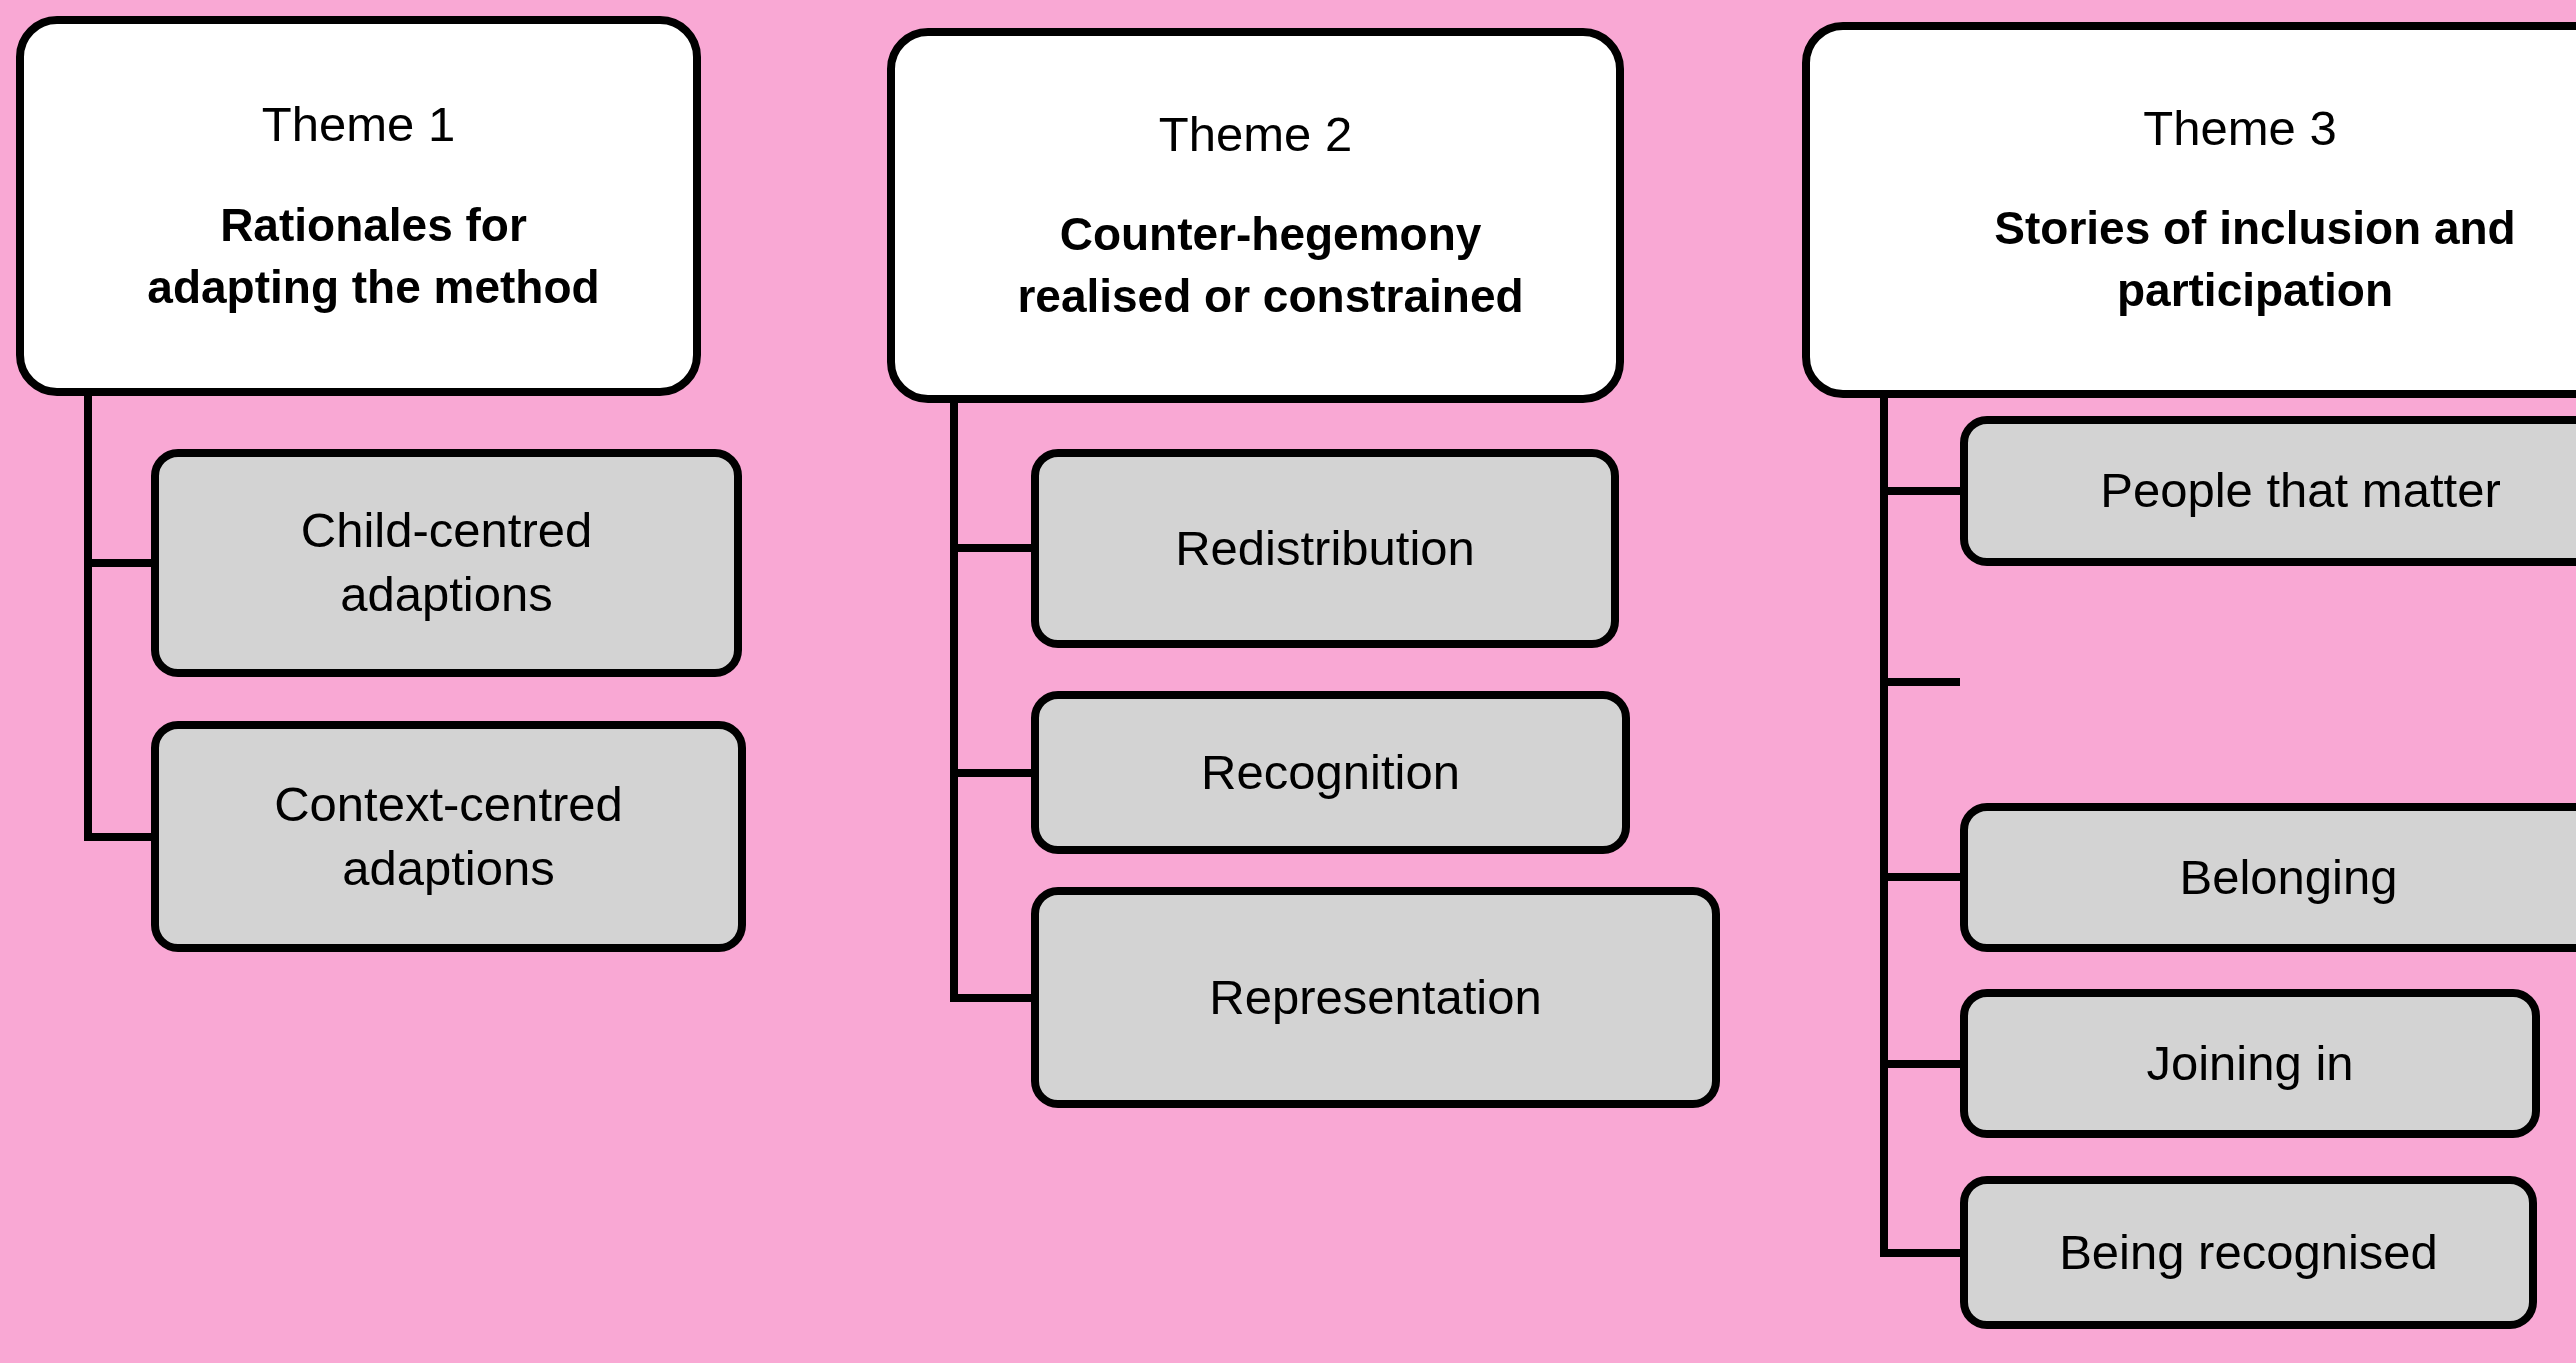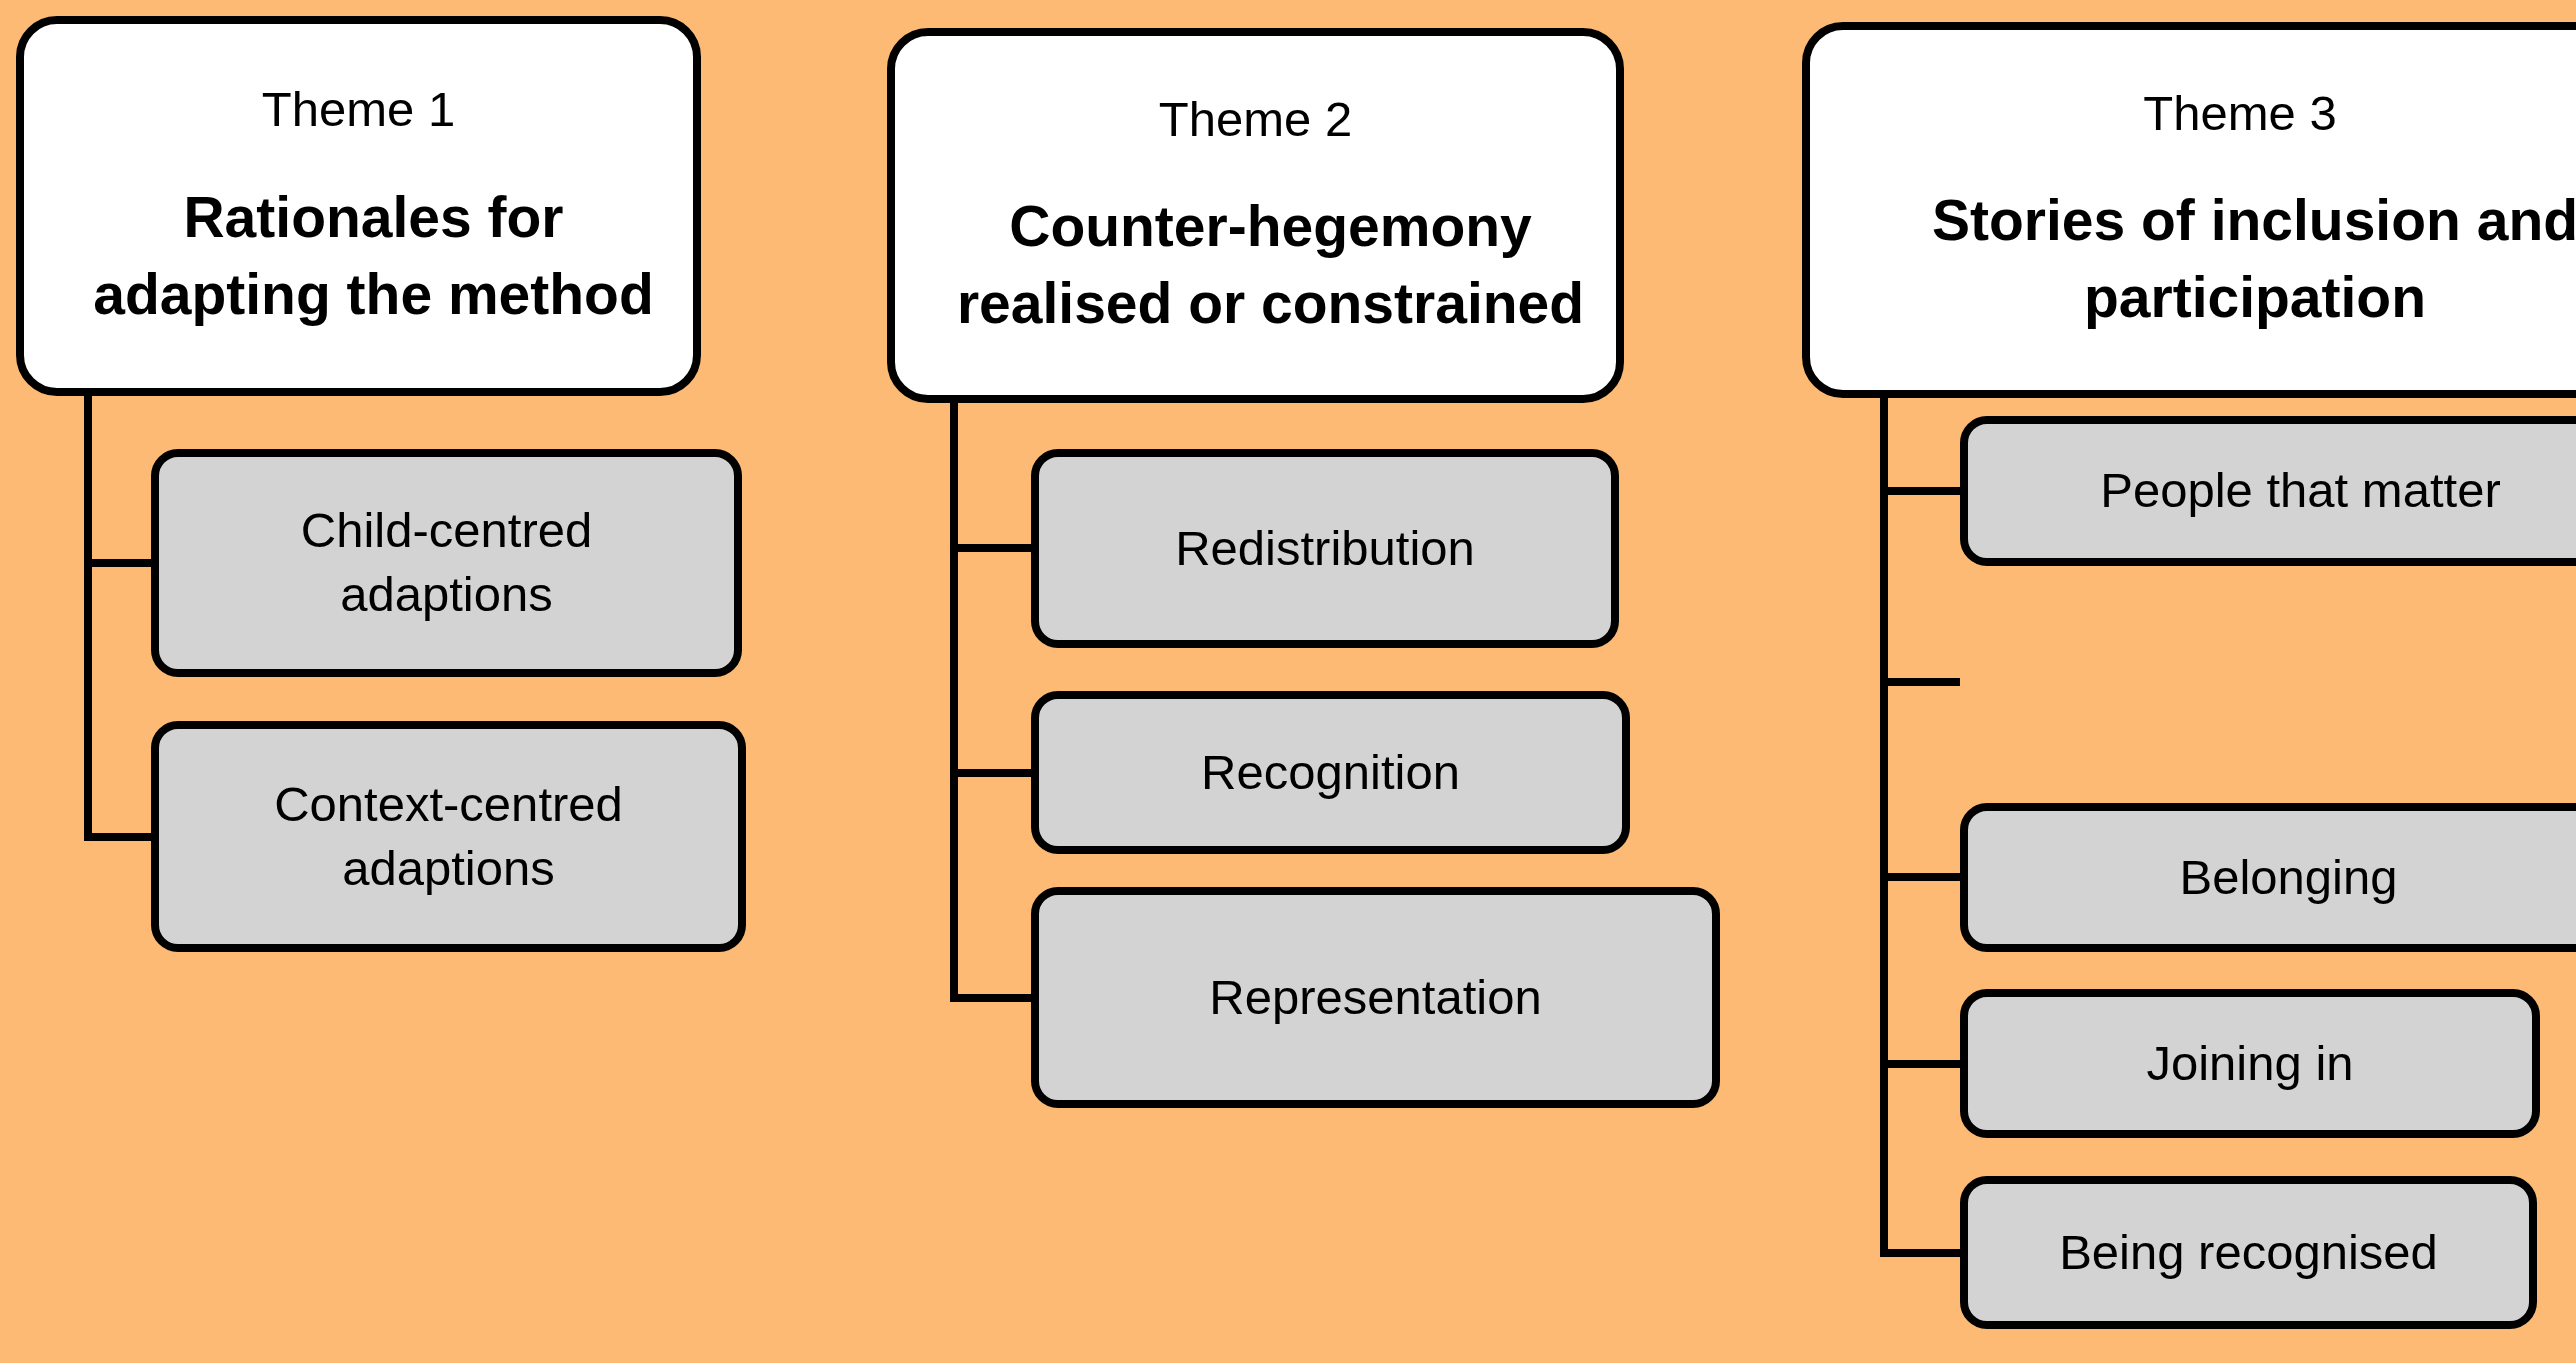"Theme 1" .canvas { background: #fdba74 -> #f9a8d4 }
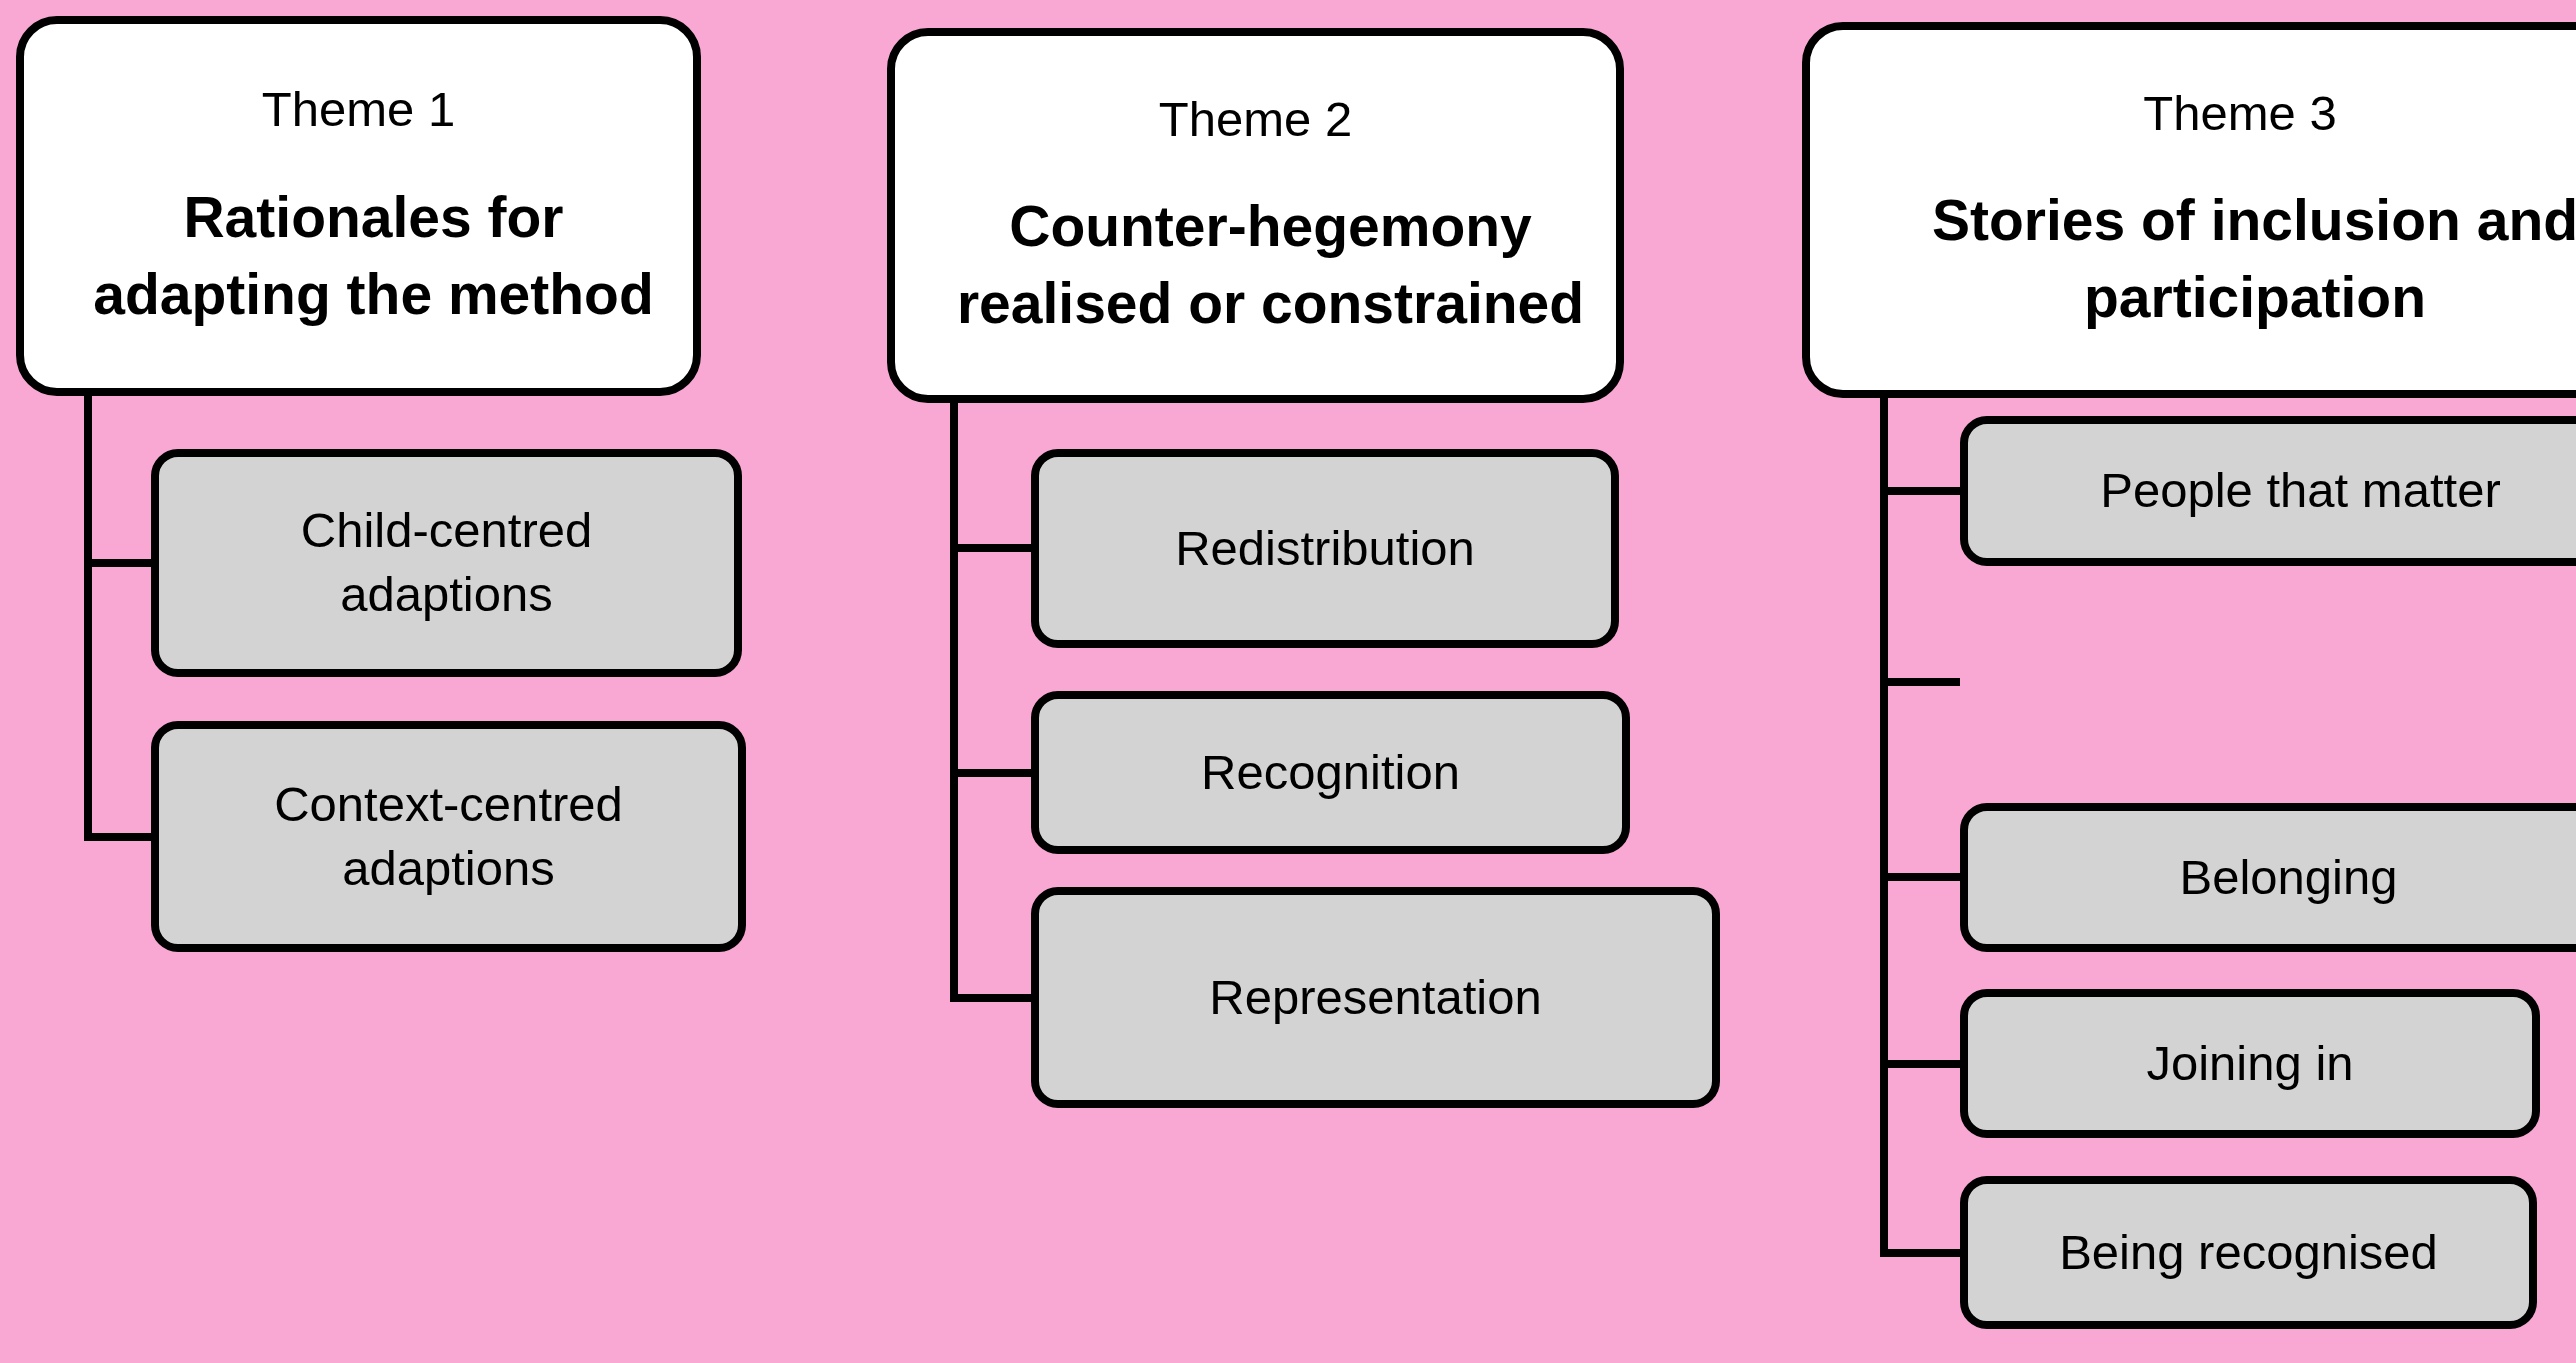"Rationales for" .theme-title { font-size: 57px -> 46px }
